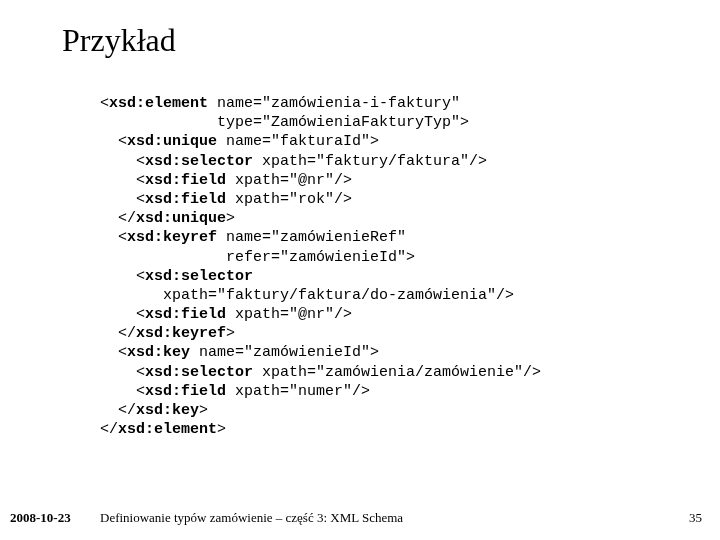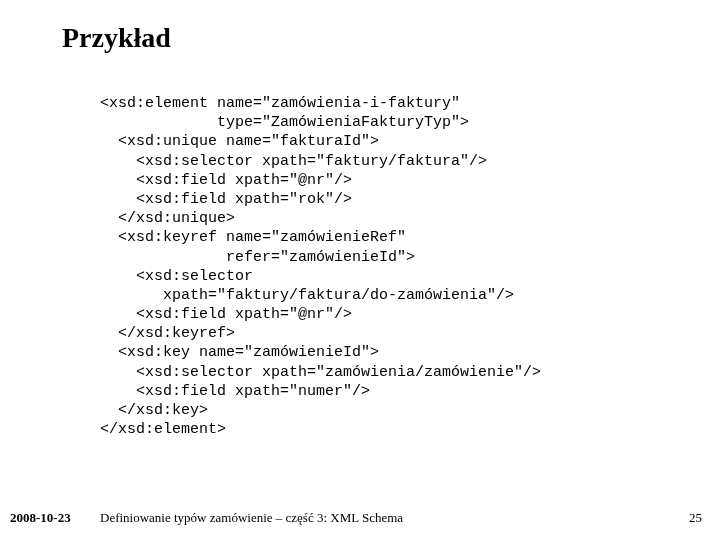"Przykład" .title { font-size: 28px -> 32px; font-weight: 700 -> 400 }
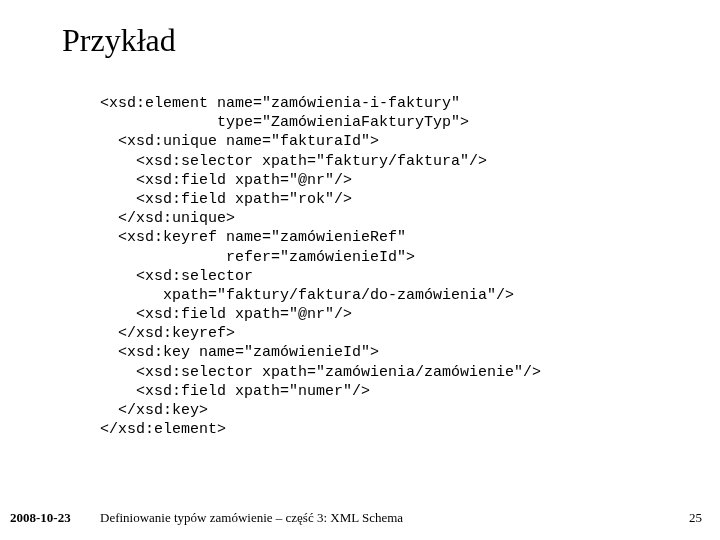"xsd:element" .code b { font-weight: normal -> bold }
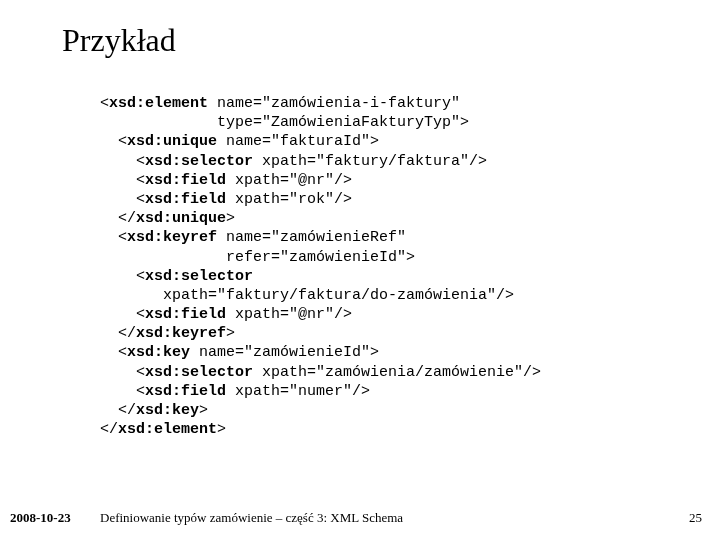"25" span.pagenum { text: 25 -> 35 }
